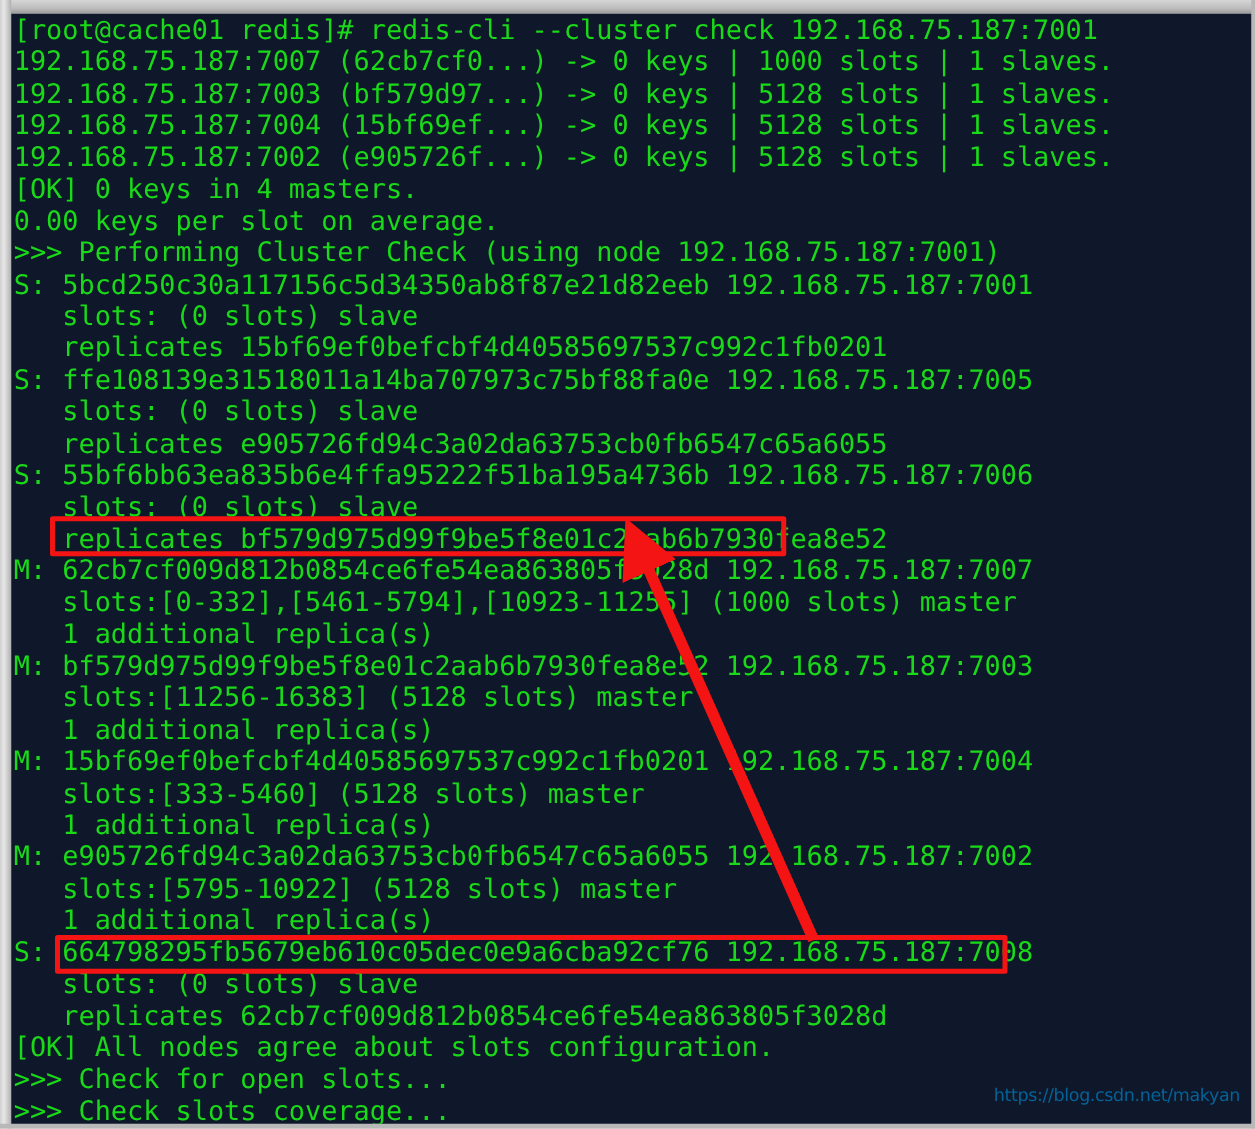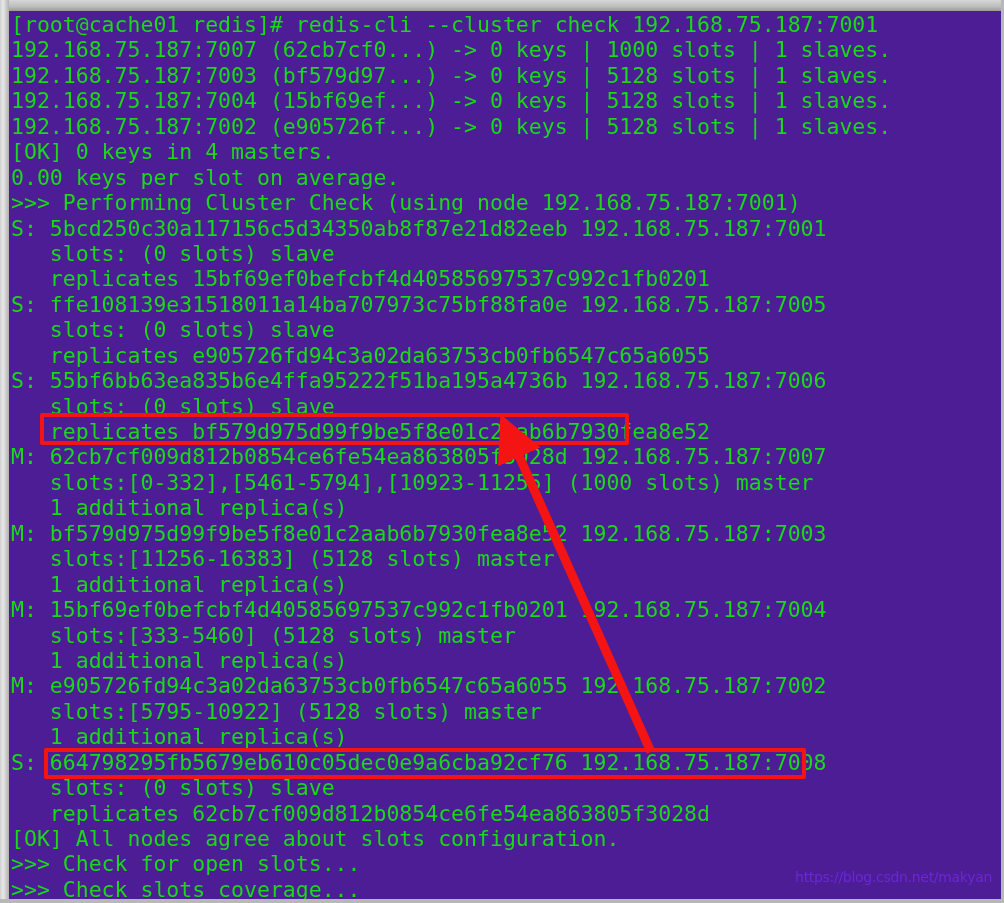"[root@cache01 redis]# redis-cli" #terminal { background: #4c1d95 -> #0f172a }
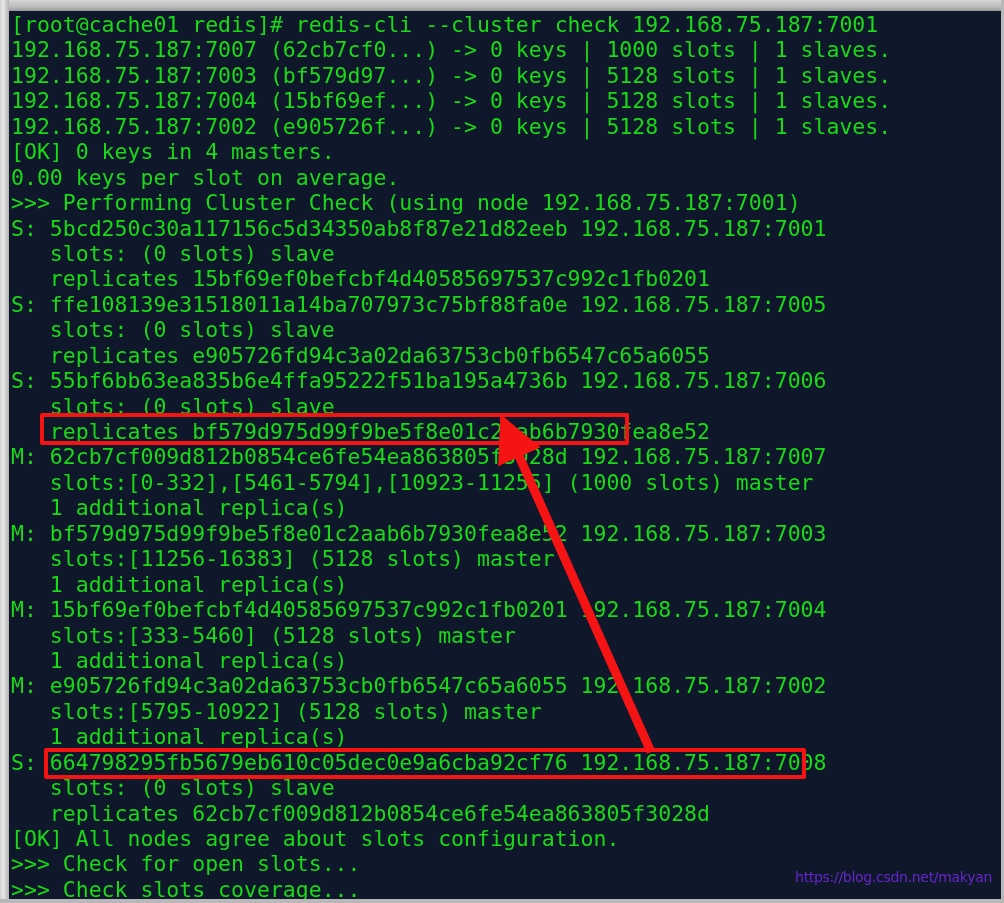"https://blog.csdn.net/makyan" #watermark { color: #6d28d9 -> #0369a1 }
